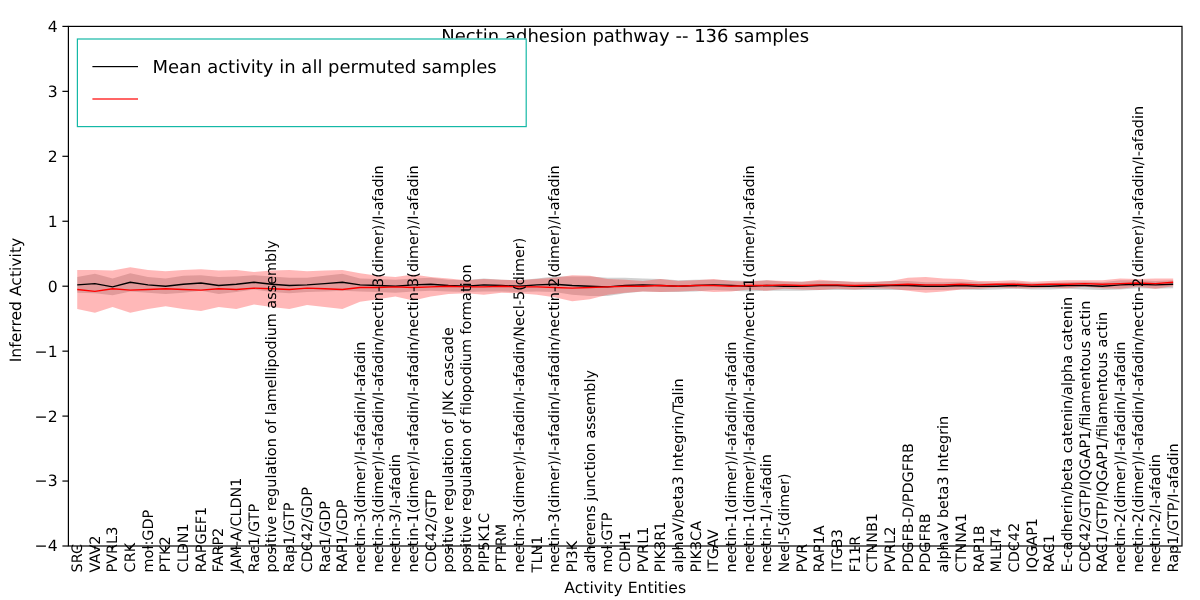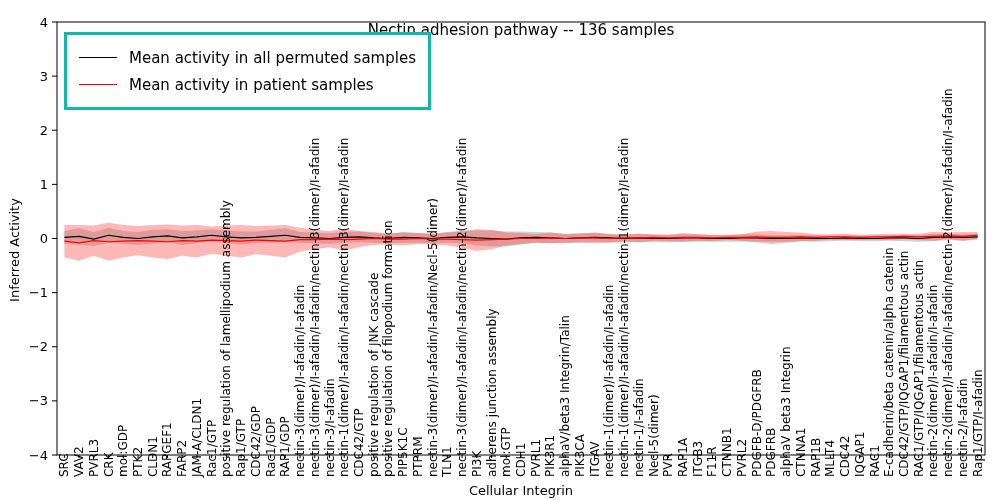"Mean activity in all permuted" .legend { border: 3px solid #14b8a6 -> 1px solid #14b8a6; padding: 9px 12px 9px 12px -> 9px 24px 9px 12px }
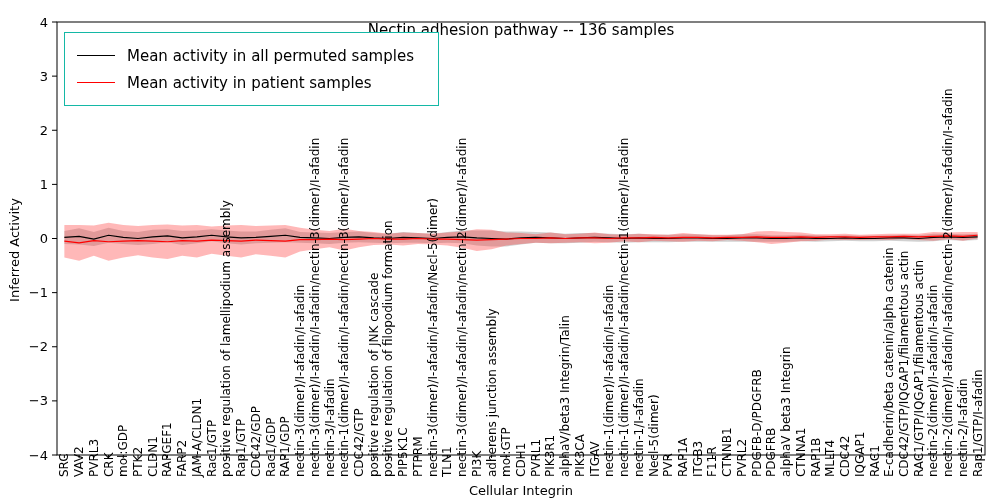"Mean activity in patient samples" span.legend-label { html: <span>Mean activity in patient samples</span> -> none }
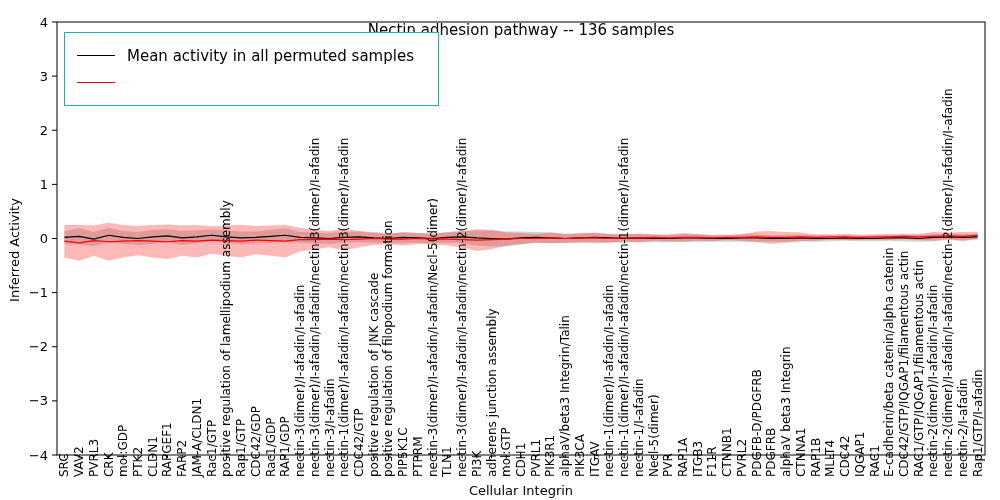"Cellular Integrin" div.x-label { text: Cellular Integrin -> Activity Entities }
